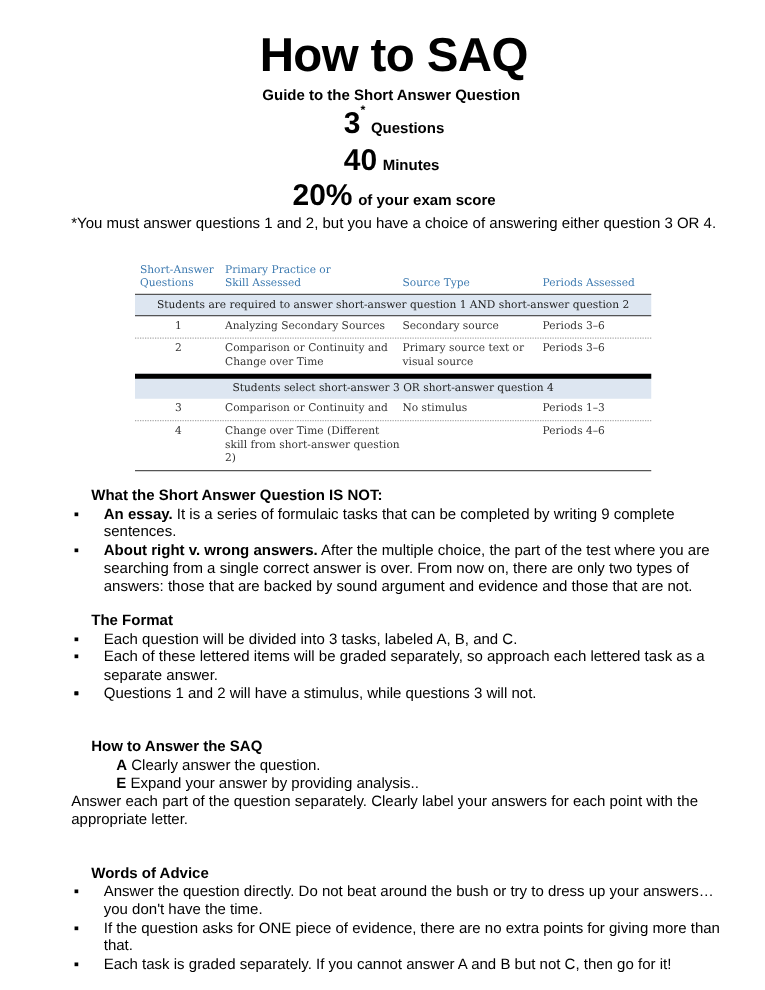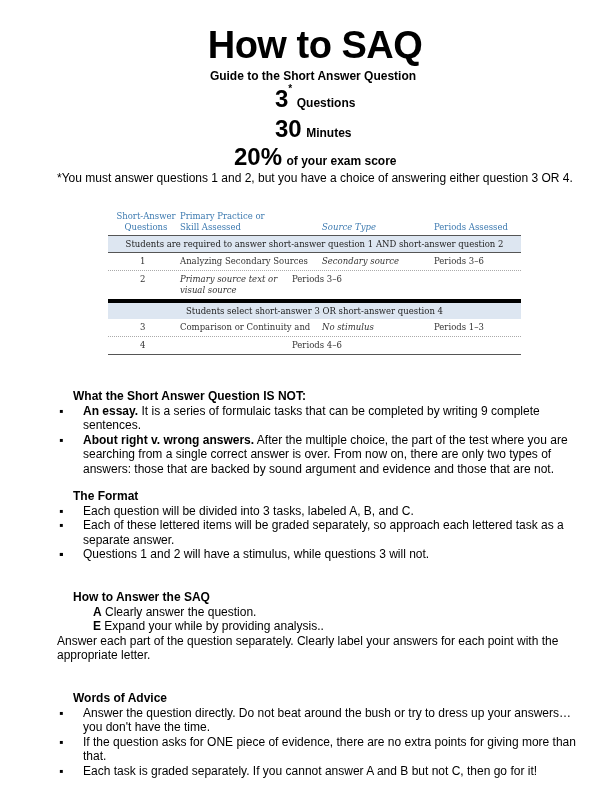"30" span.big { text: 30 -> 40 }
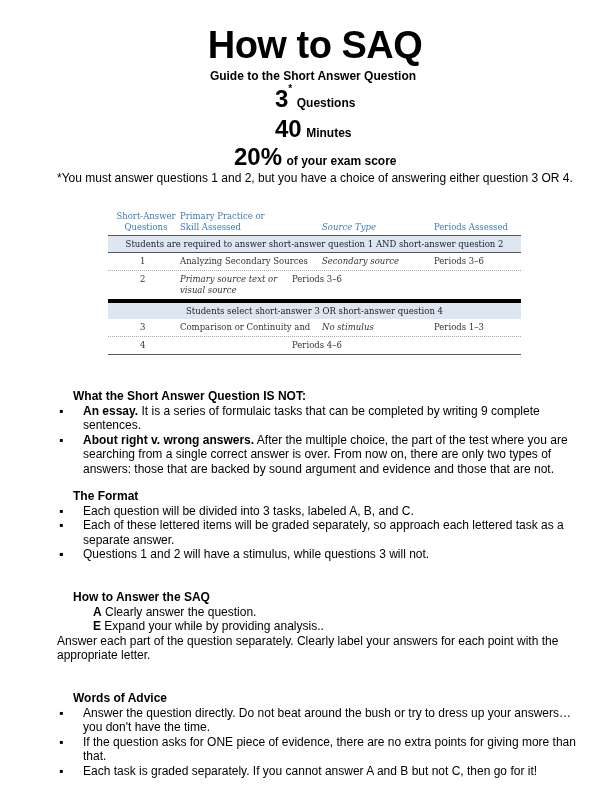"Short-Answer" .c1 { text-align: center -> none }
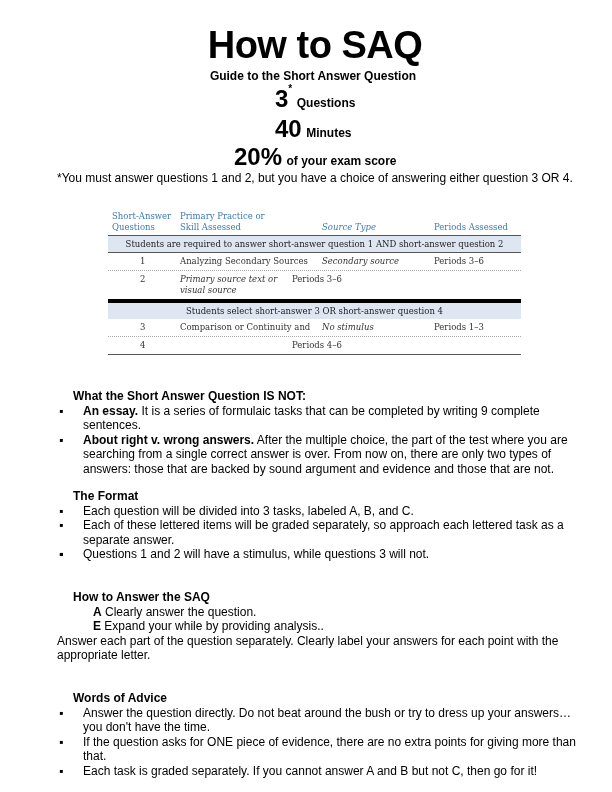"Source Type" .c3 { font-style: italic -> none }
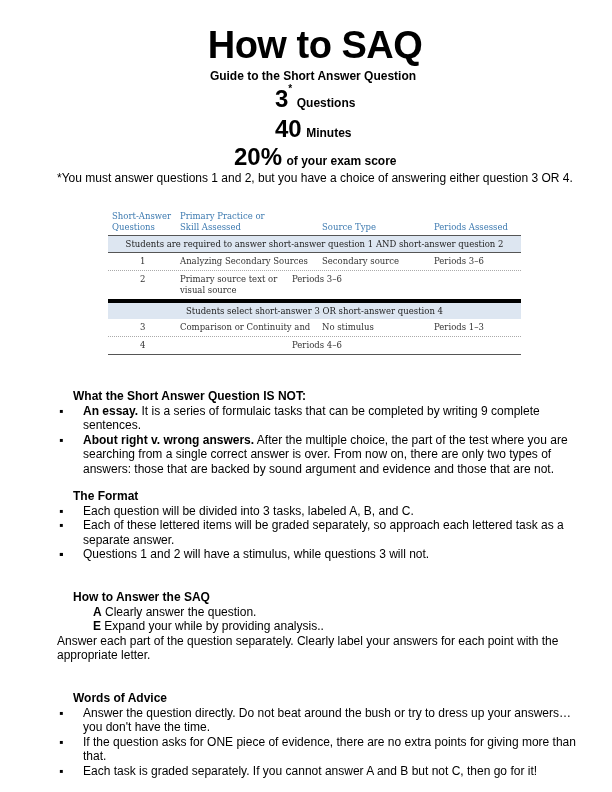"Comparison or Continuity and Change" div.c2 { html: none -> <div>Comparison or Continuity and Change over Time</div> }
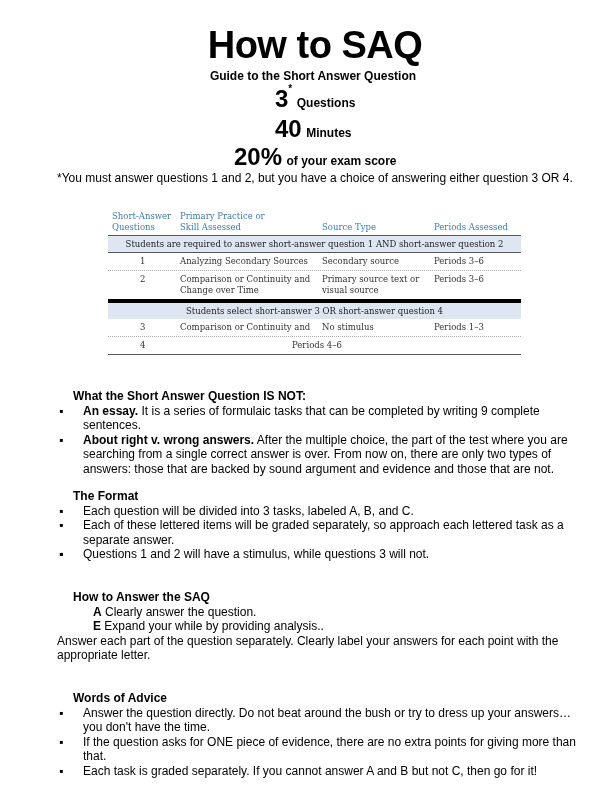"Change over Time (Different skill" div.c2 { html: none -> <div>Change over Time (Different skill from short-answer question 2)</div> }
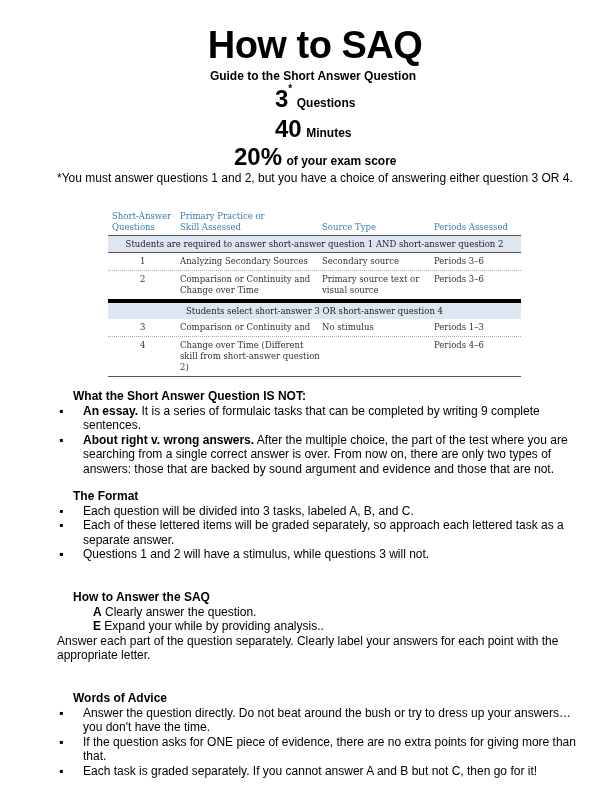"Expand your while by providing" span { text: while -> answer }
